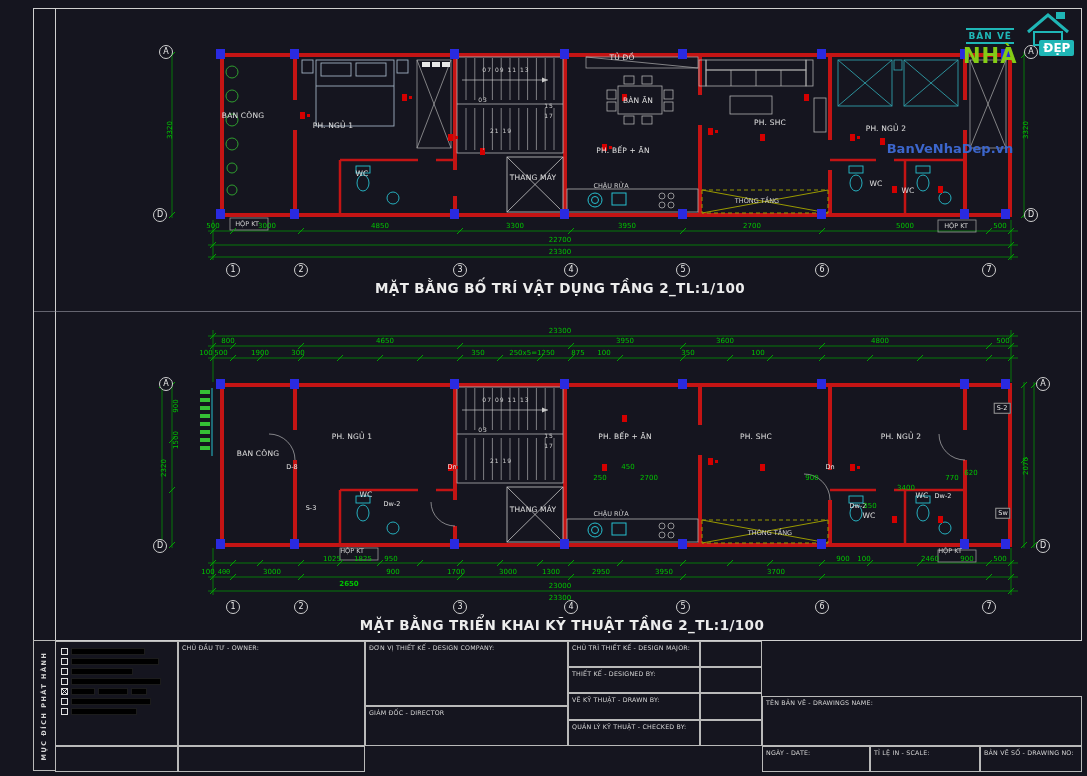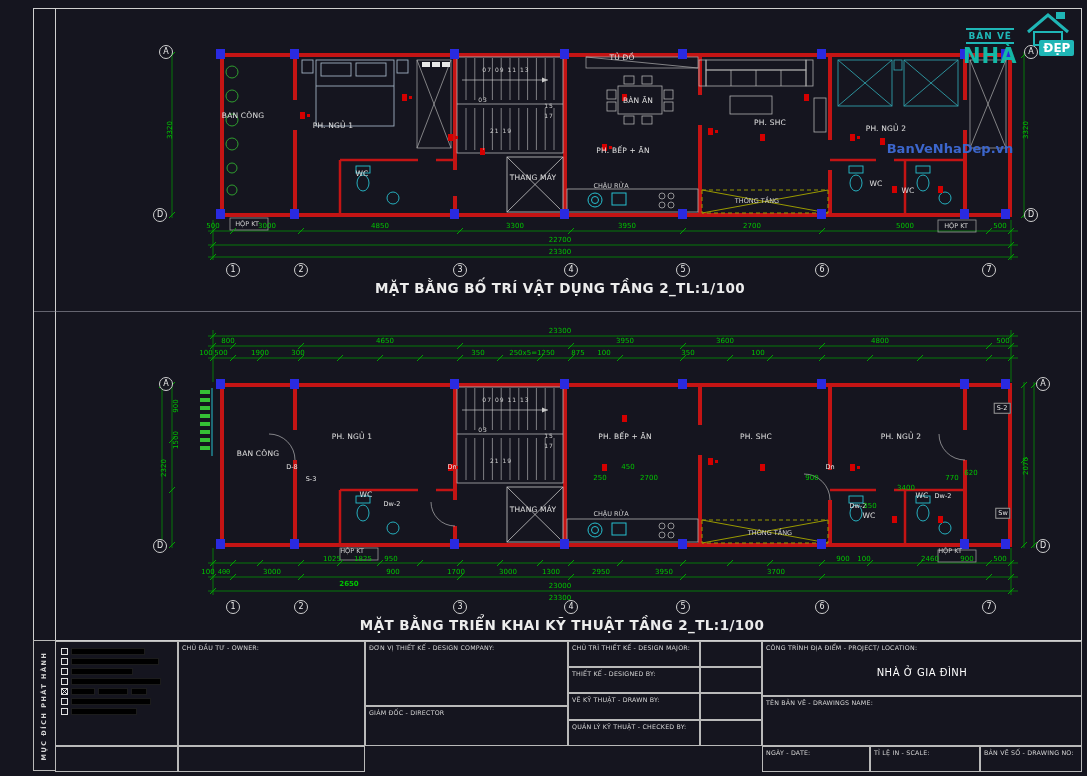"NHÀ" .logo-nha { color: #14b8a6 -> #84cc16 }
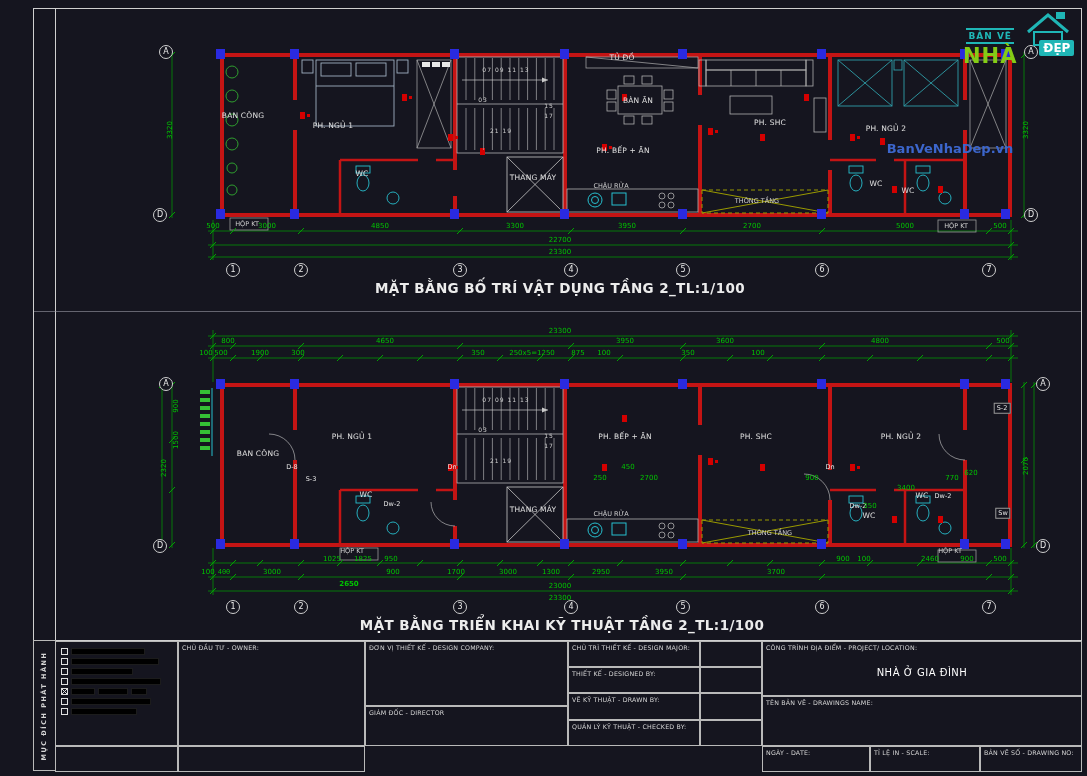"S-3" div.ov { top: 479px -> 508px }
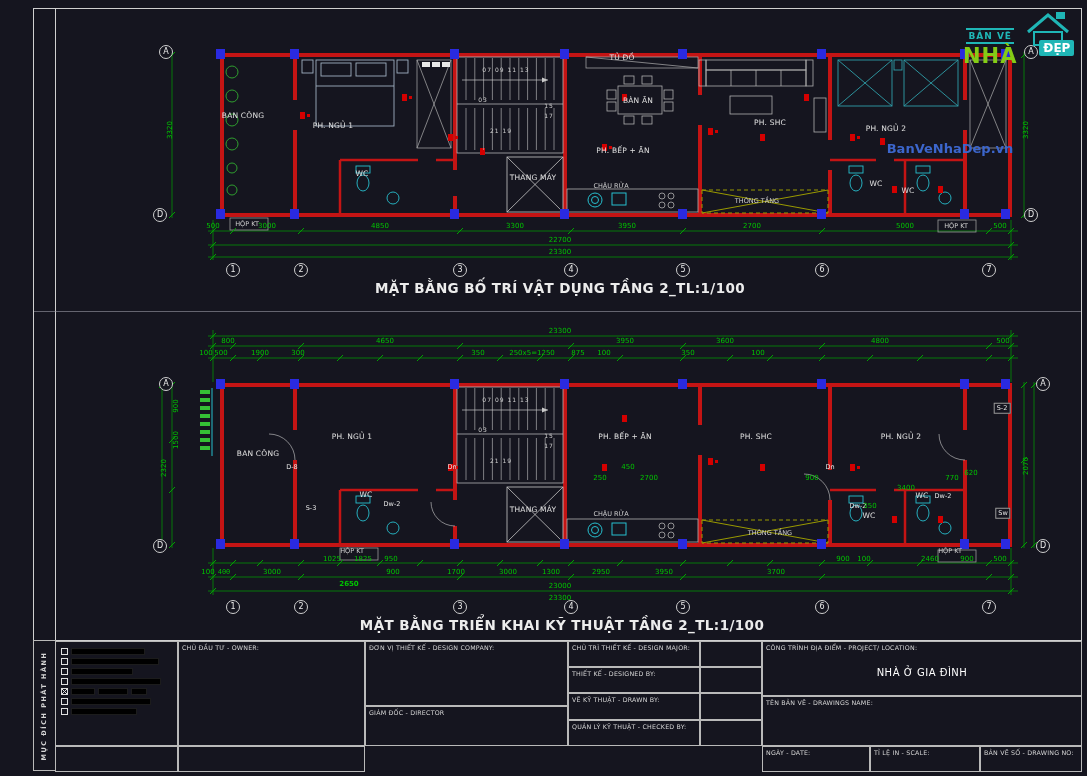"NHÀ Ở GIA ĐÌNH" div.cell { html: <div> <span>CÔNG TRÌNH ĐỊA ĐIỂM - PROJECT/ LOCATION:</span> <div>NHÀ Ở GIA ĐÌNH</div> </div> -> none }
